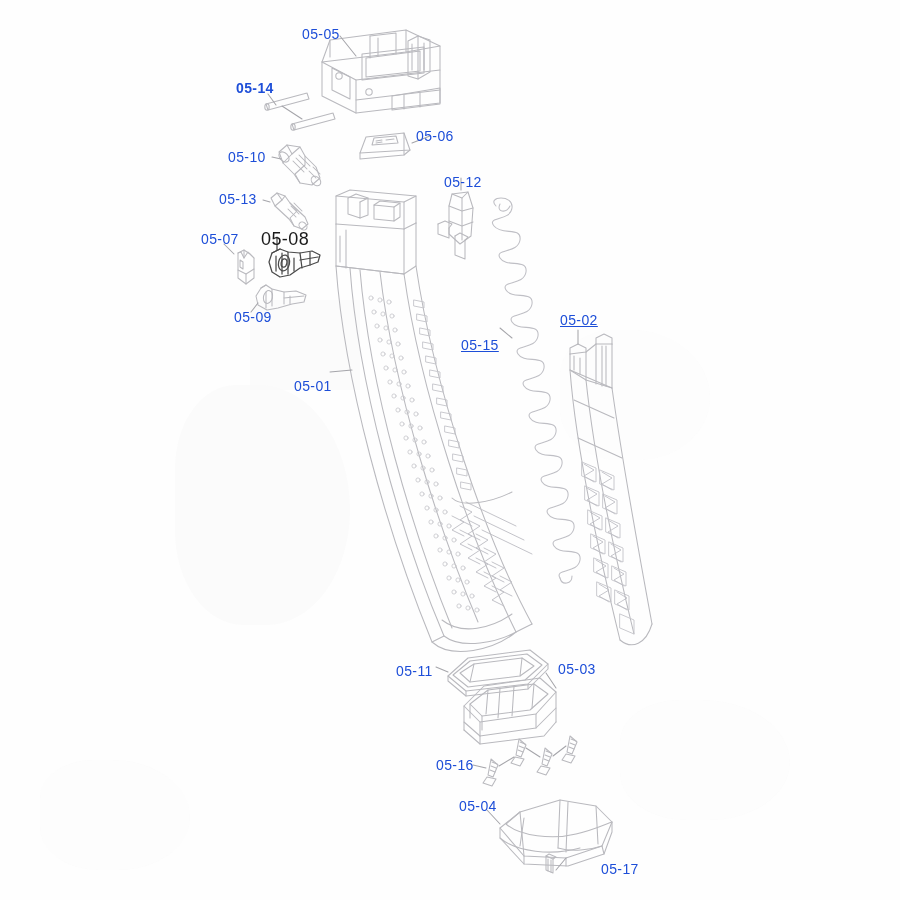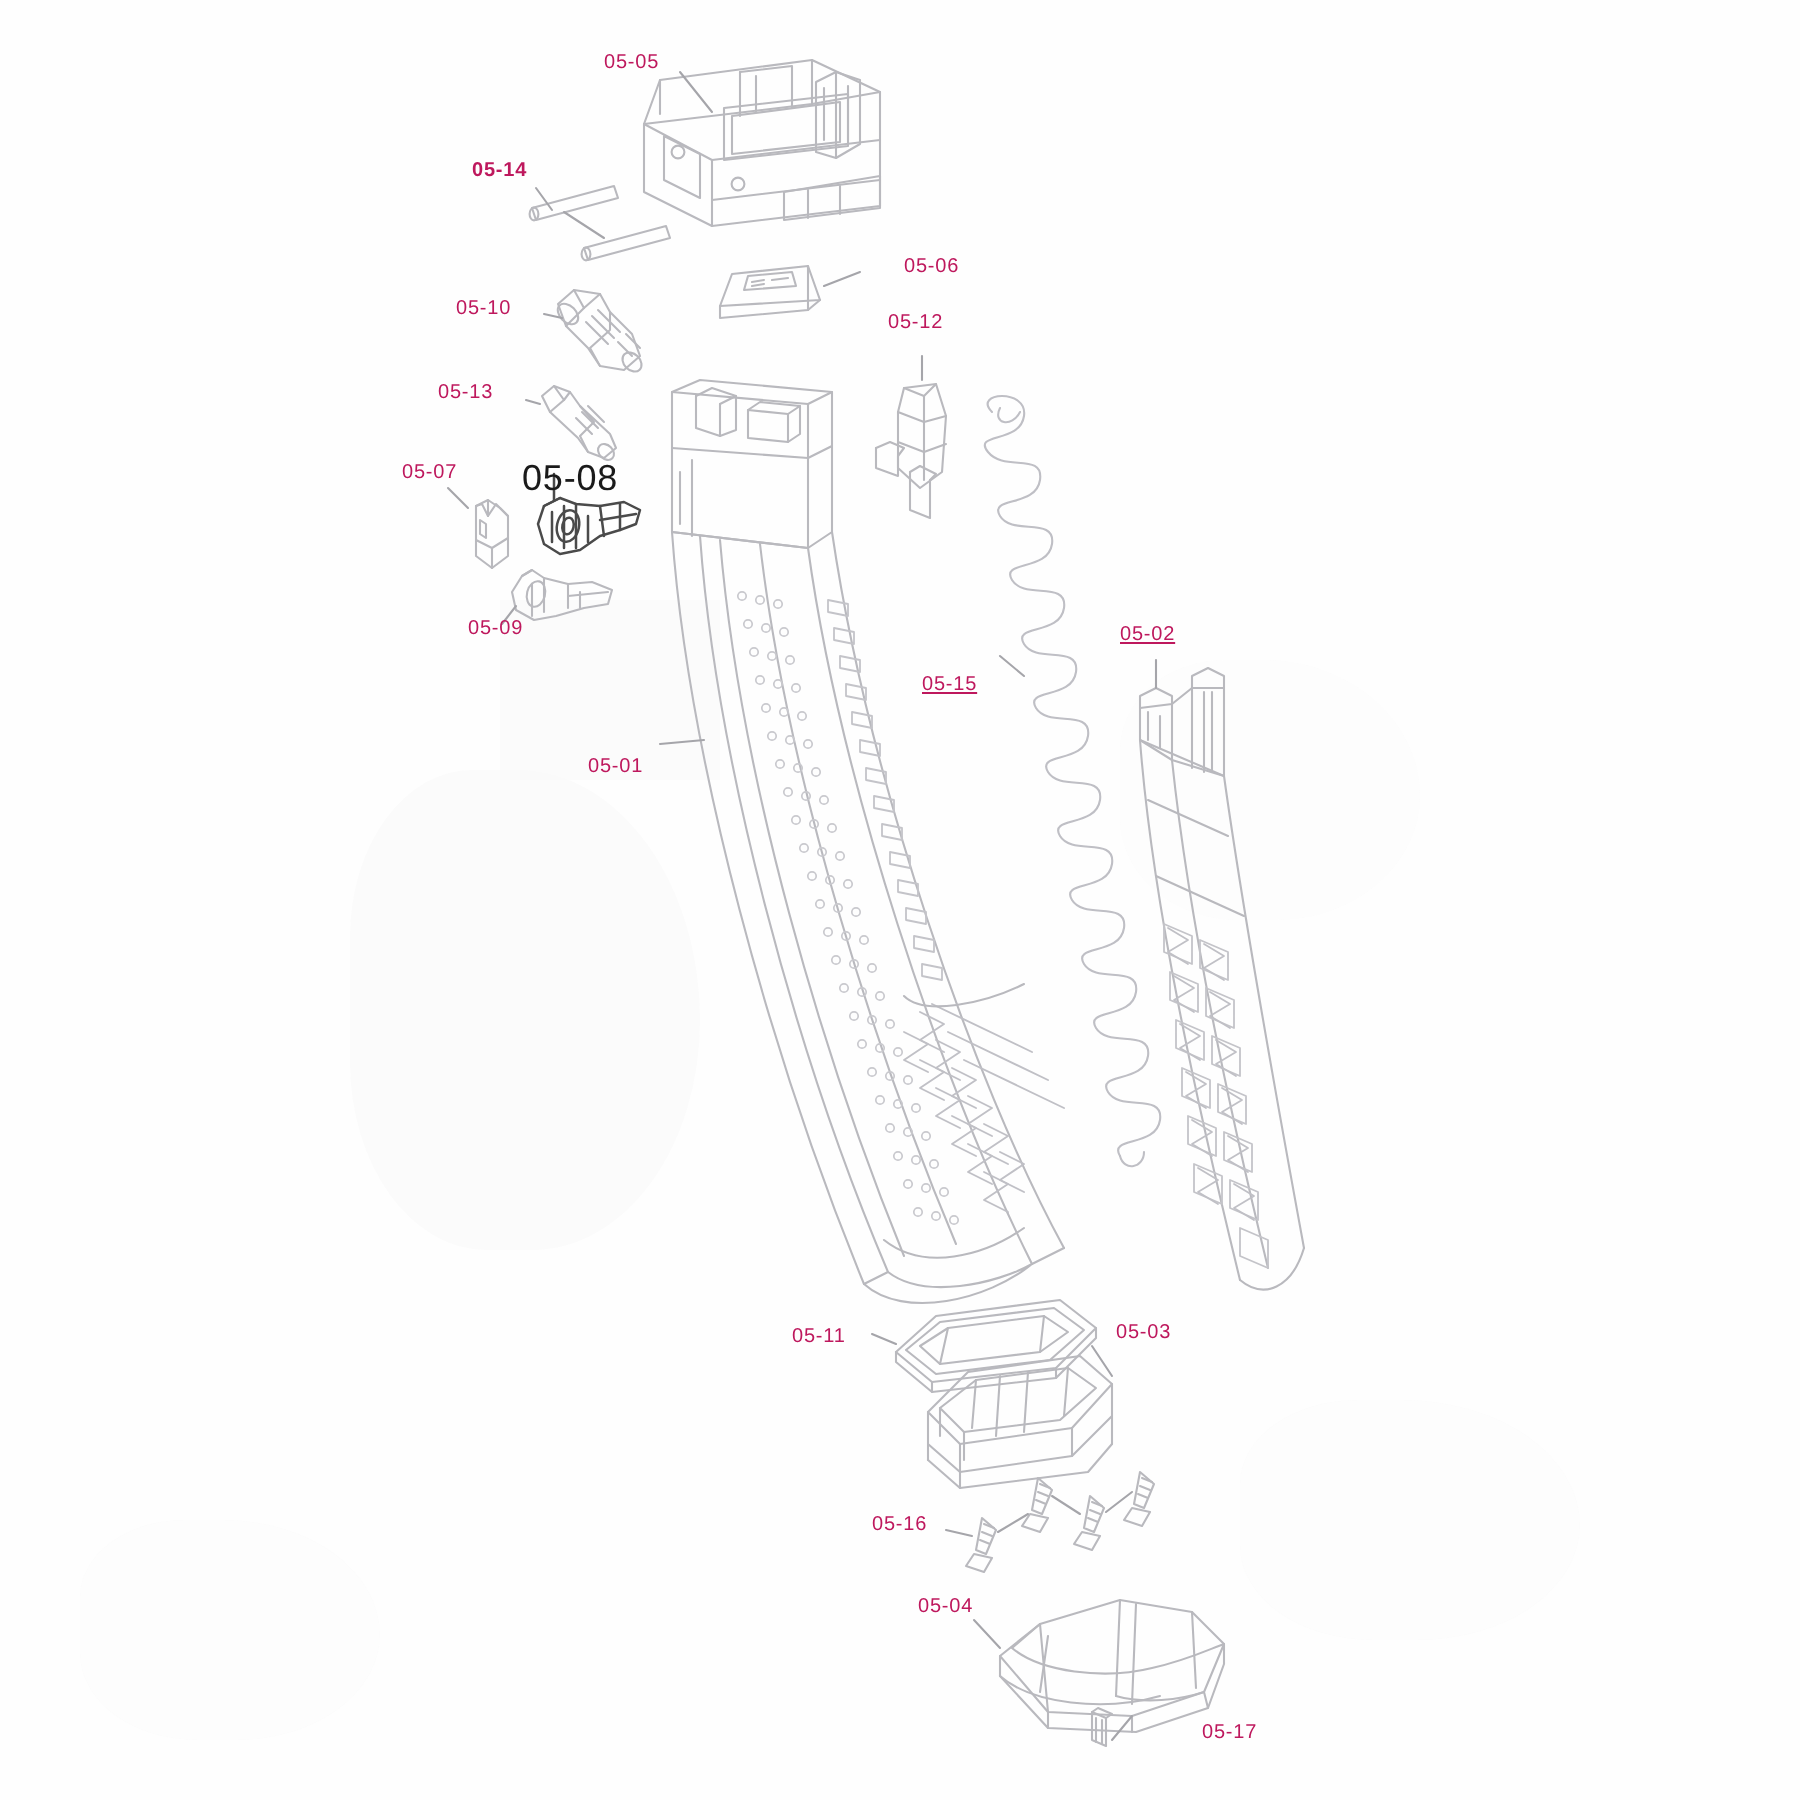"05-05" .lbl { color: #be185d -> #1d4ed8; font-size: 10px -> 14px }
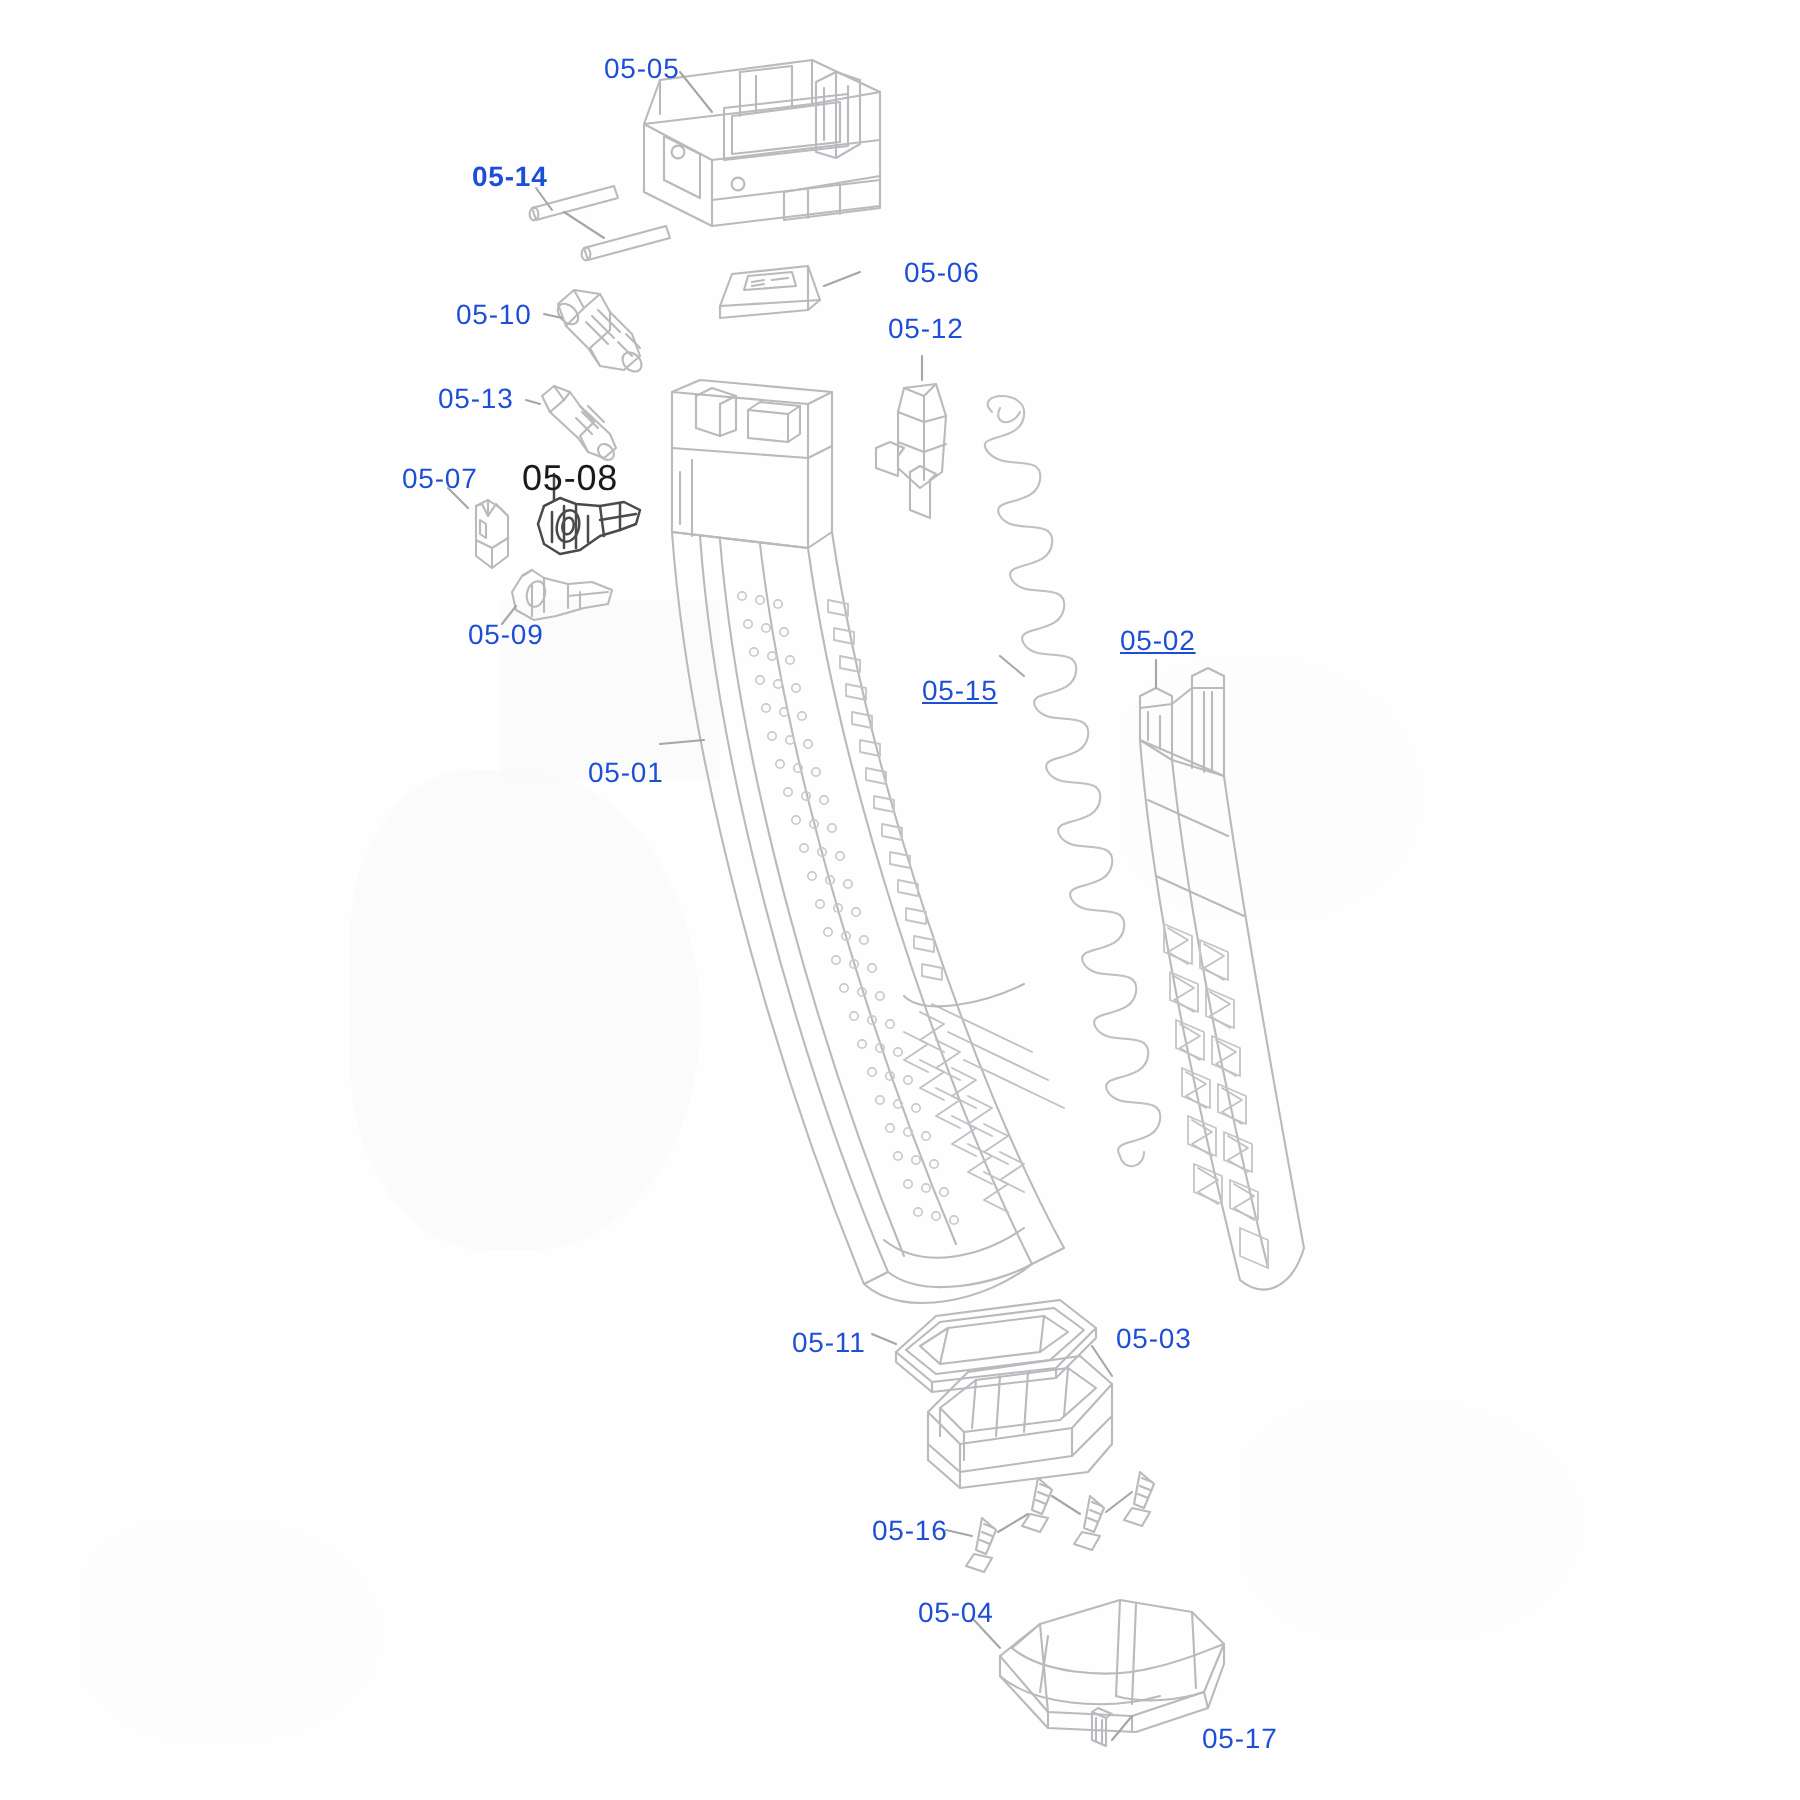"05-06" div.lbl { margin-left: 36px -> none }
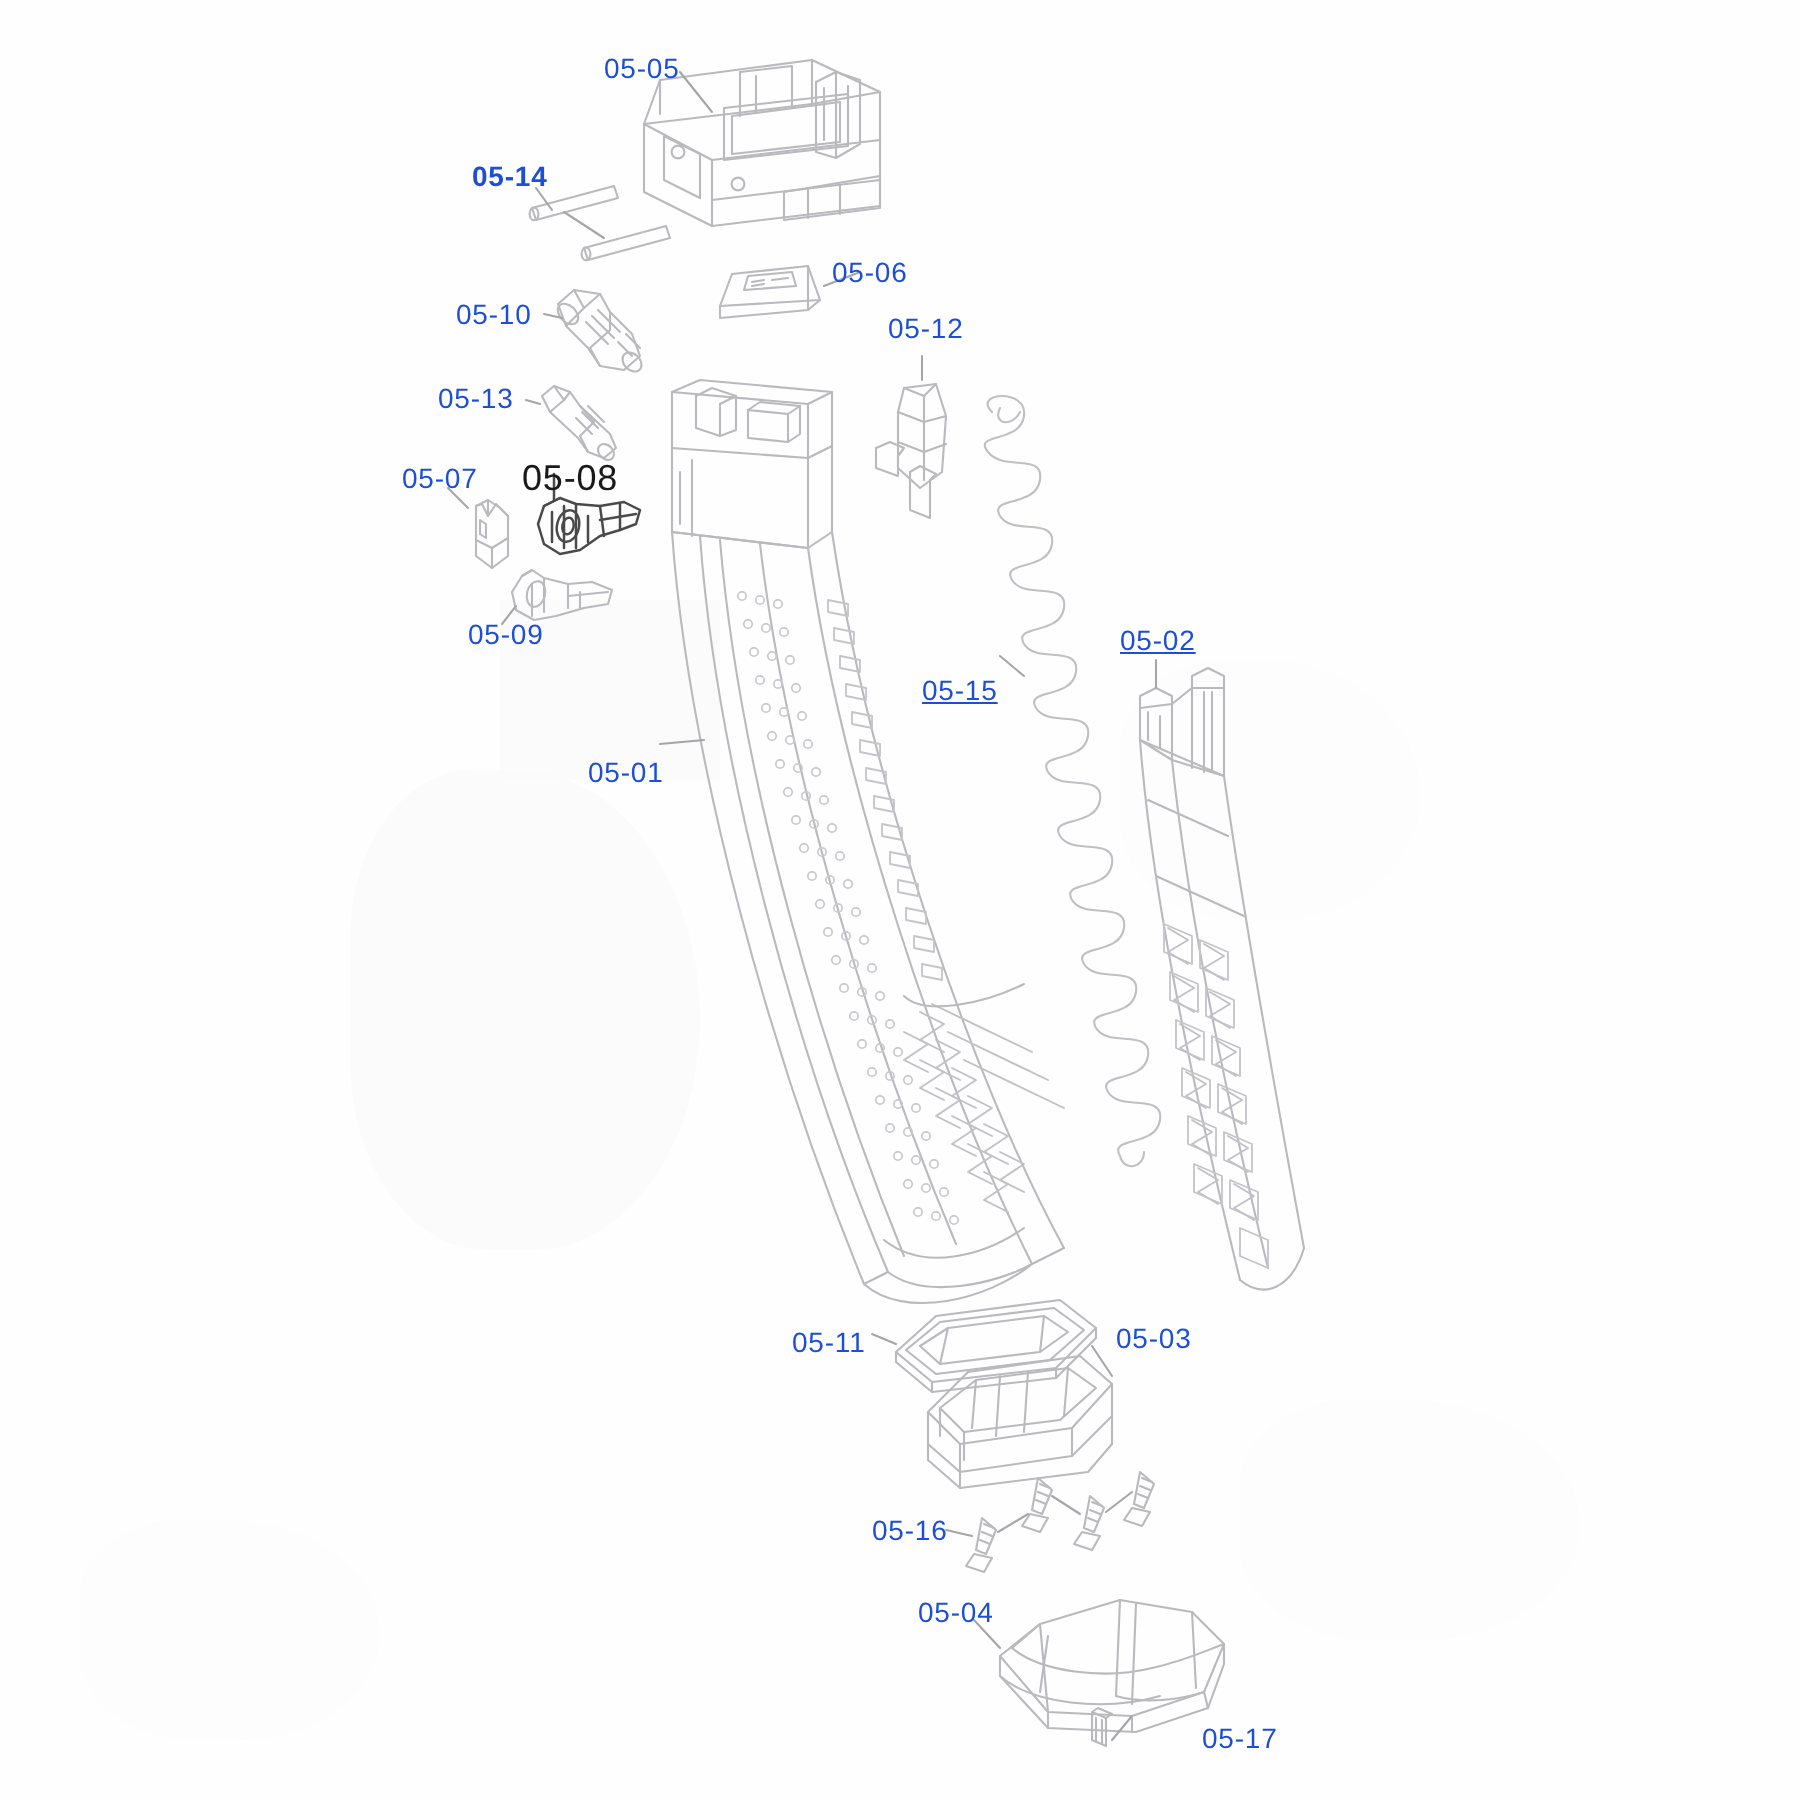"05-12" div.lbl { top: 156px -> 174px }
